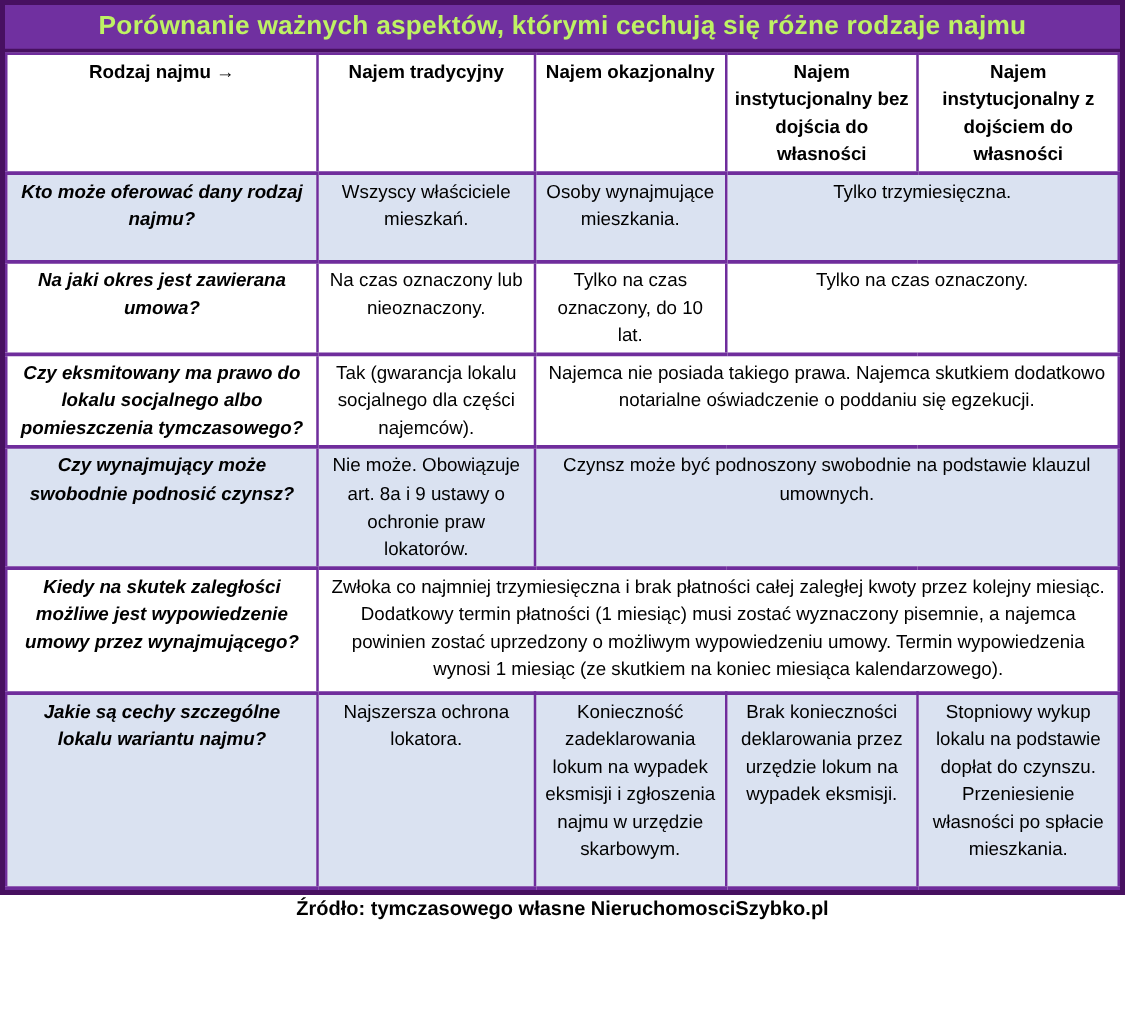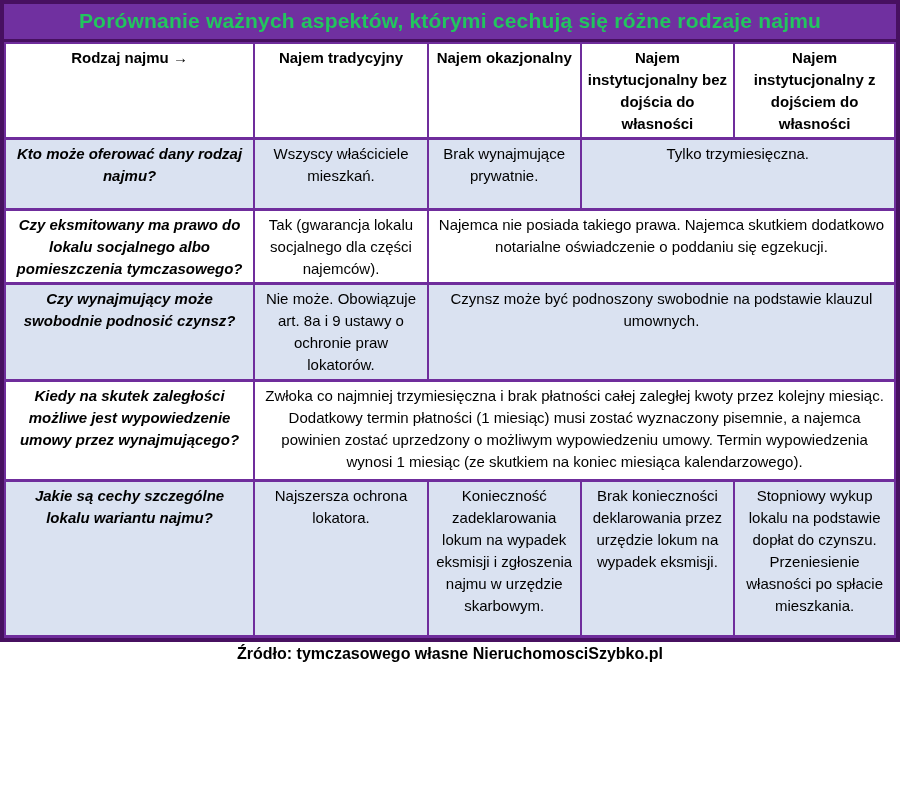"Porównanie ważnych aspektów, którymi" .title-bar { color: #22c55e -> #bef264 }
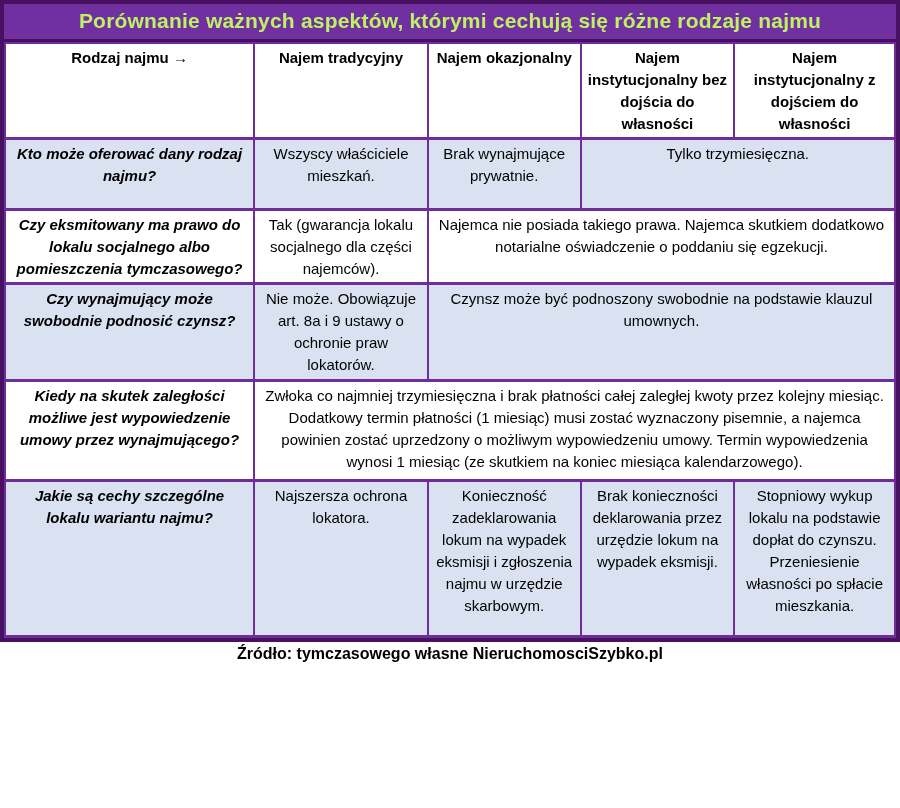"Brak wynajmujące prywatnie." td { text: Brak wynajmujące prywatnie -> Osoby wynajmujące mieszkania }
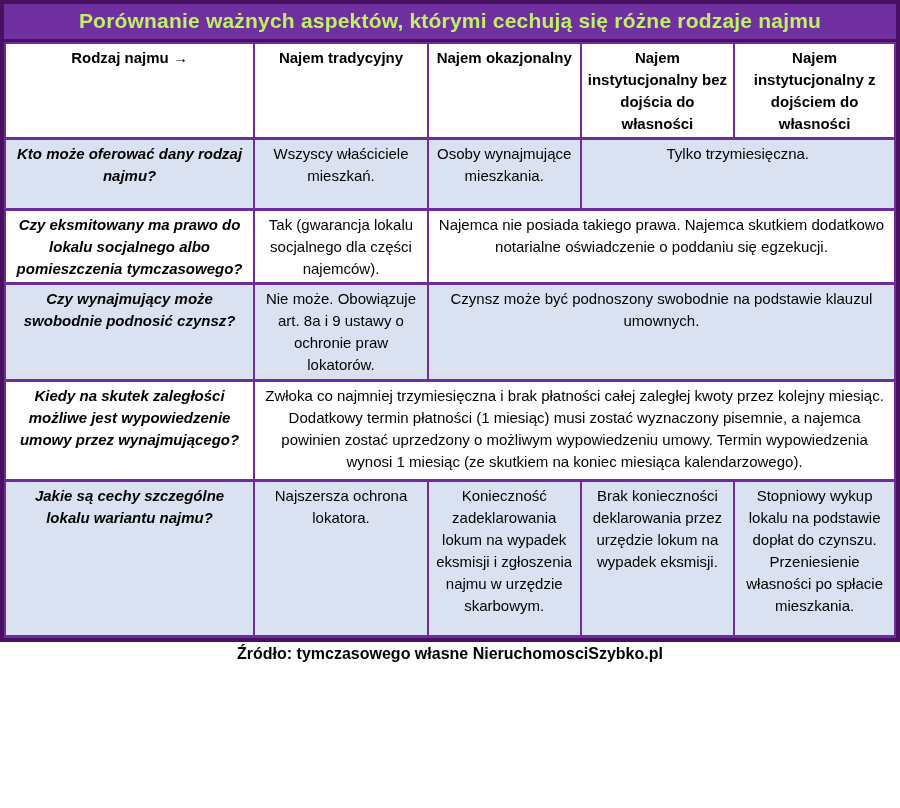"Na jaki okres jest zawierana" tr.plain { html: none -> <tr> <td>Na jaki okres jest zawierana umowa?</td> <td>Na czas oznaczony lub nieoznaczony.</td> <td>Tylko na czas oznaczony, do 10 lat.</td> <td>Tylko na czas oznaczony.</td> </tr> }
